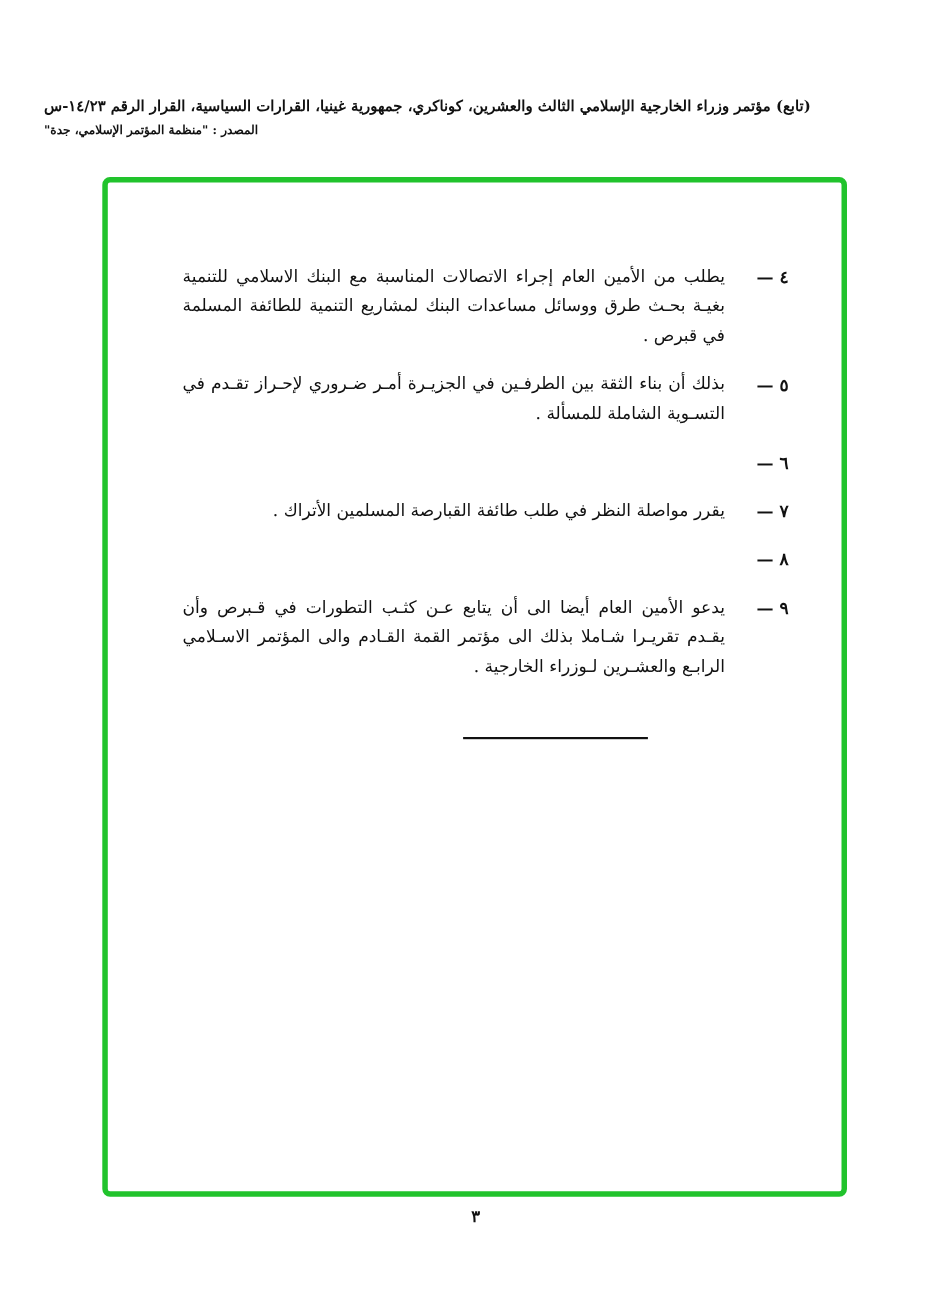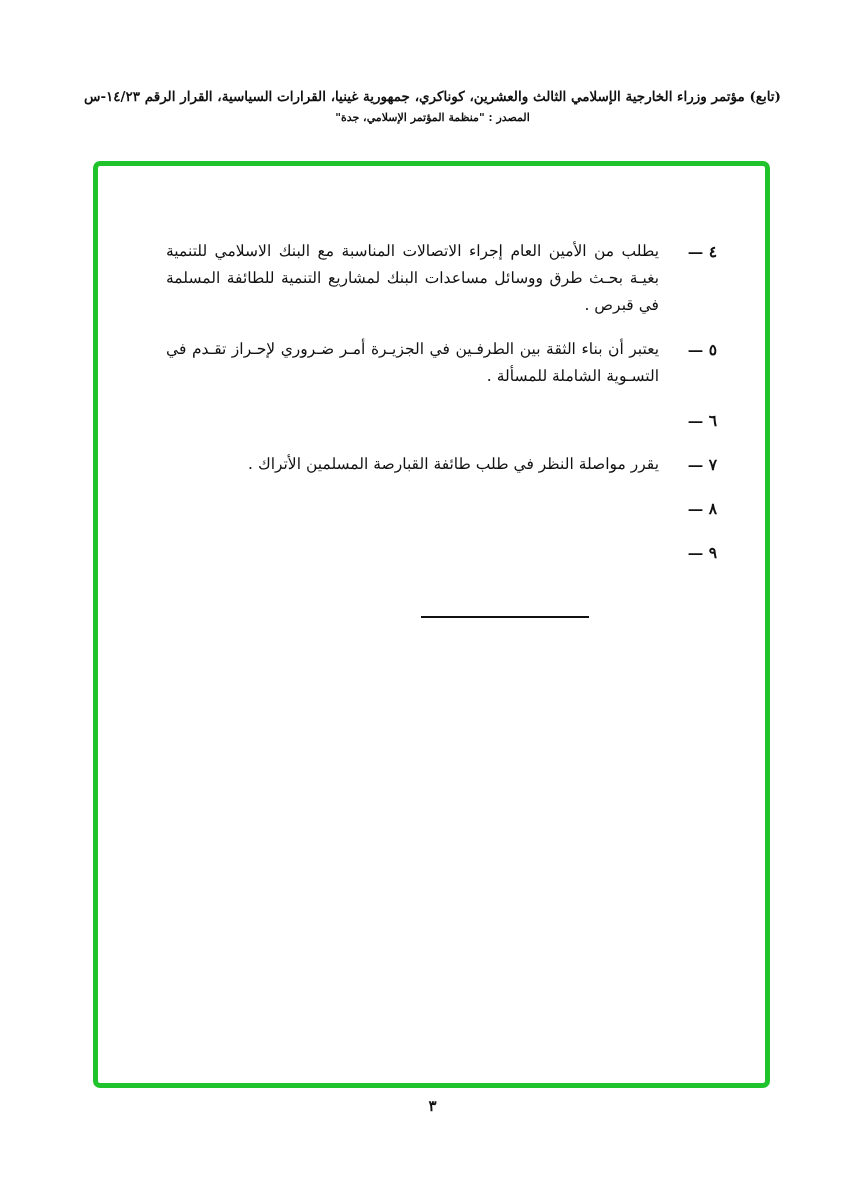"(تابع) مؤتمر وزراء الخارجية الإسلامي" .header { text-align: center -> left }
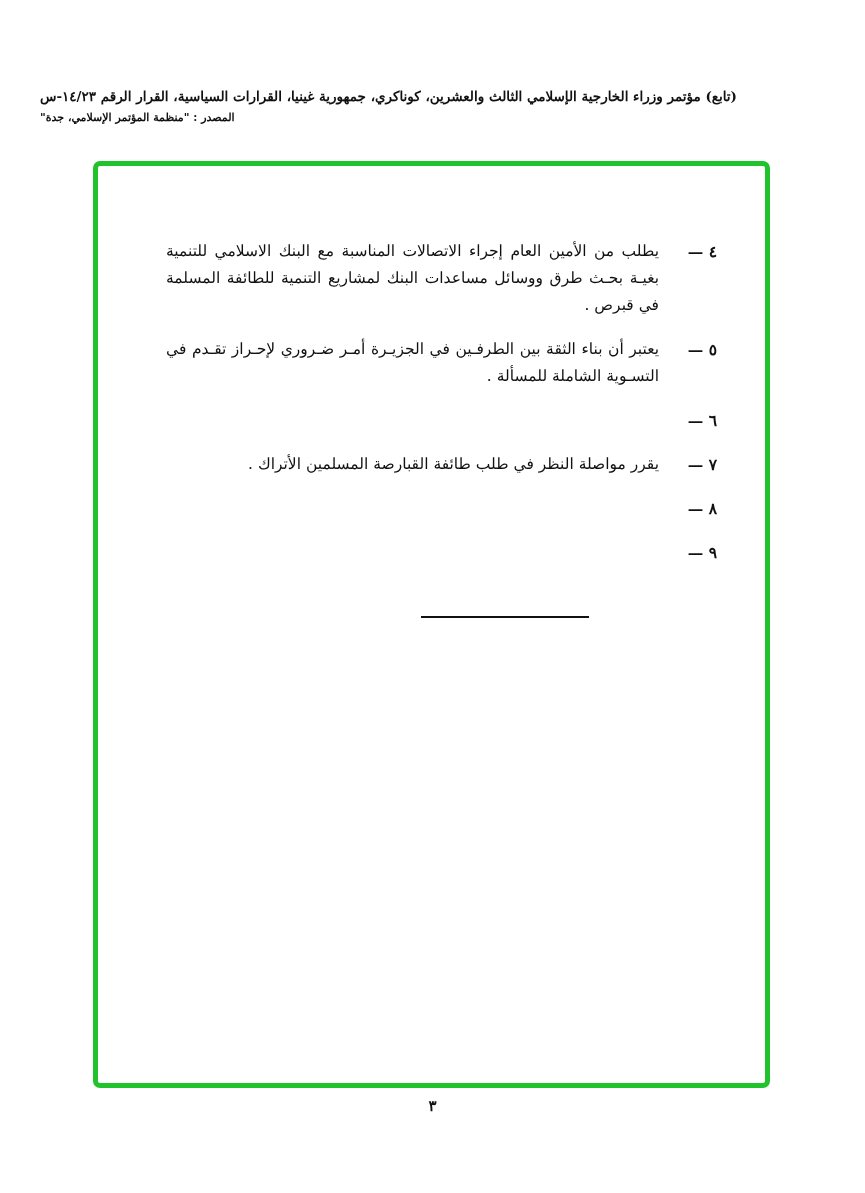"يعتبر" span.kw { text: يعتبر -> بذلك }
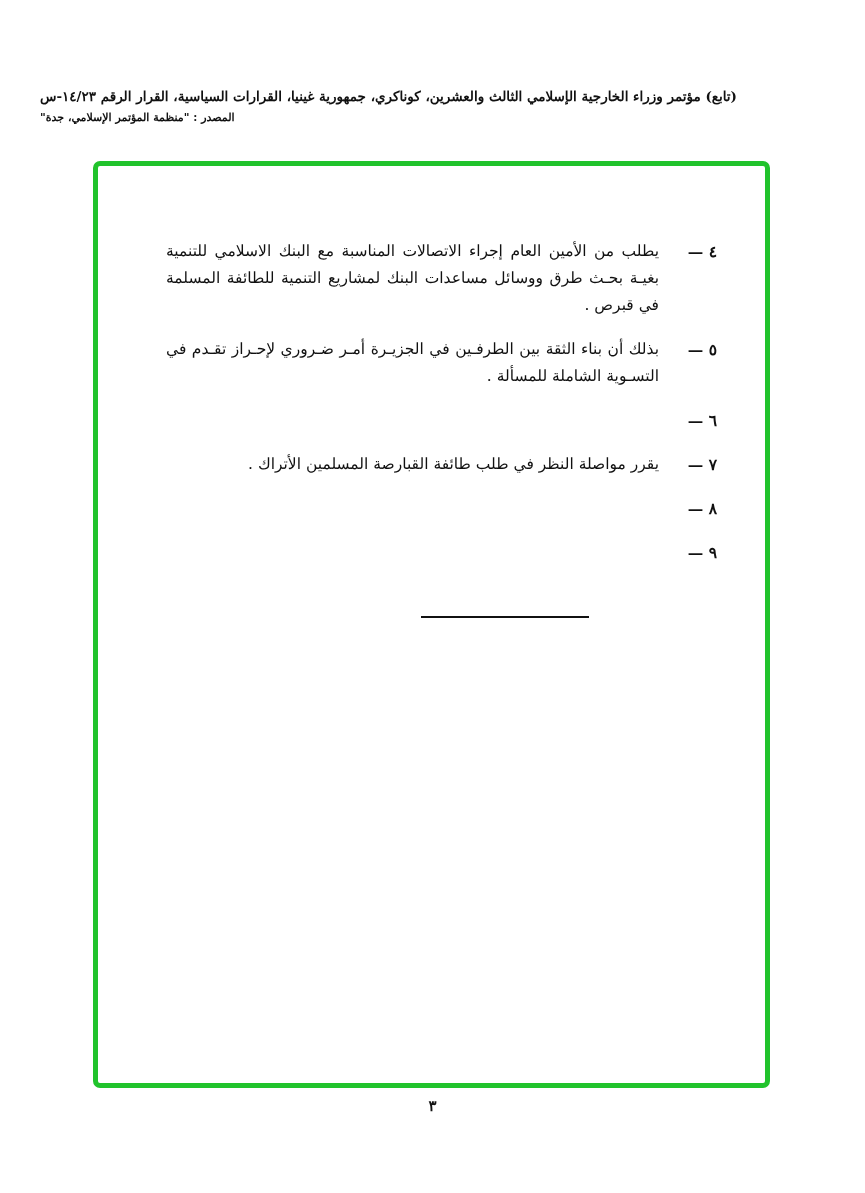"يدعو الأمين العام أيضا الى" span.item-body { html: none -> <span><span>يدعو</span> <span>الأمين العام أيضا الى أن يتابع عـن كثـب التطورات في قـبرص وأن يقـدم تقريـرا شـاملا بذلك الى مؤتمر القمة القـادم والى المؤتمر الاسـلامي الرابـع والعشـرين لـوزراء الخارجية .</span></span> }
